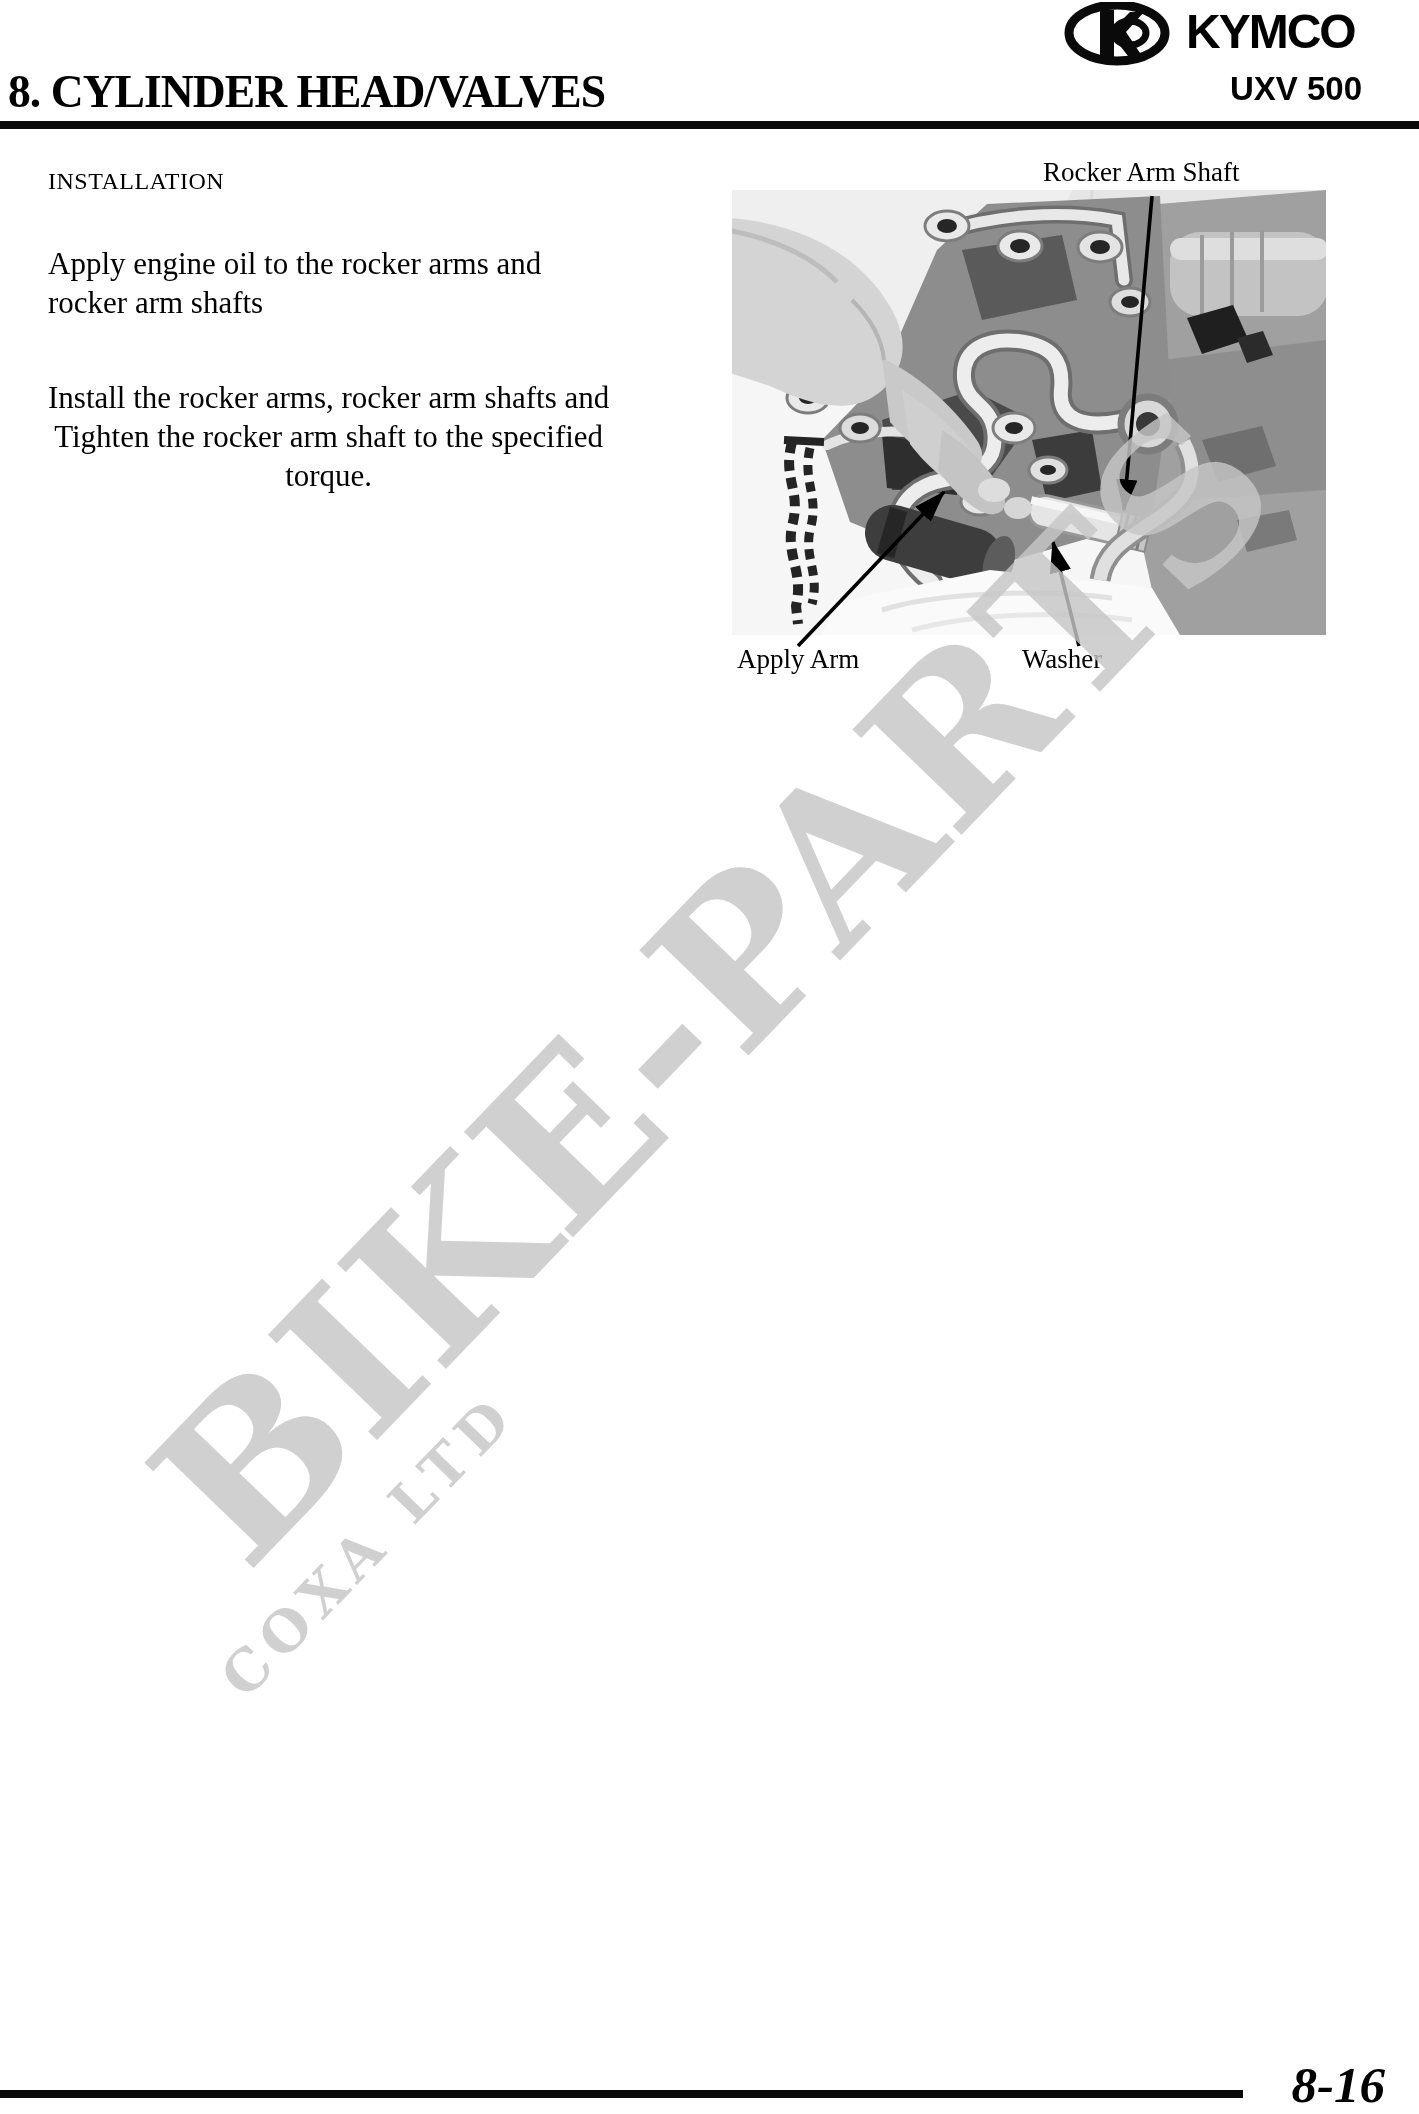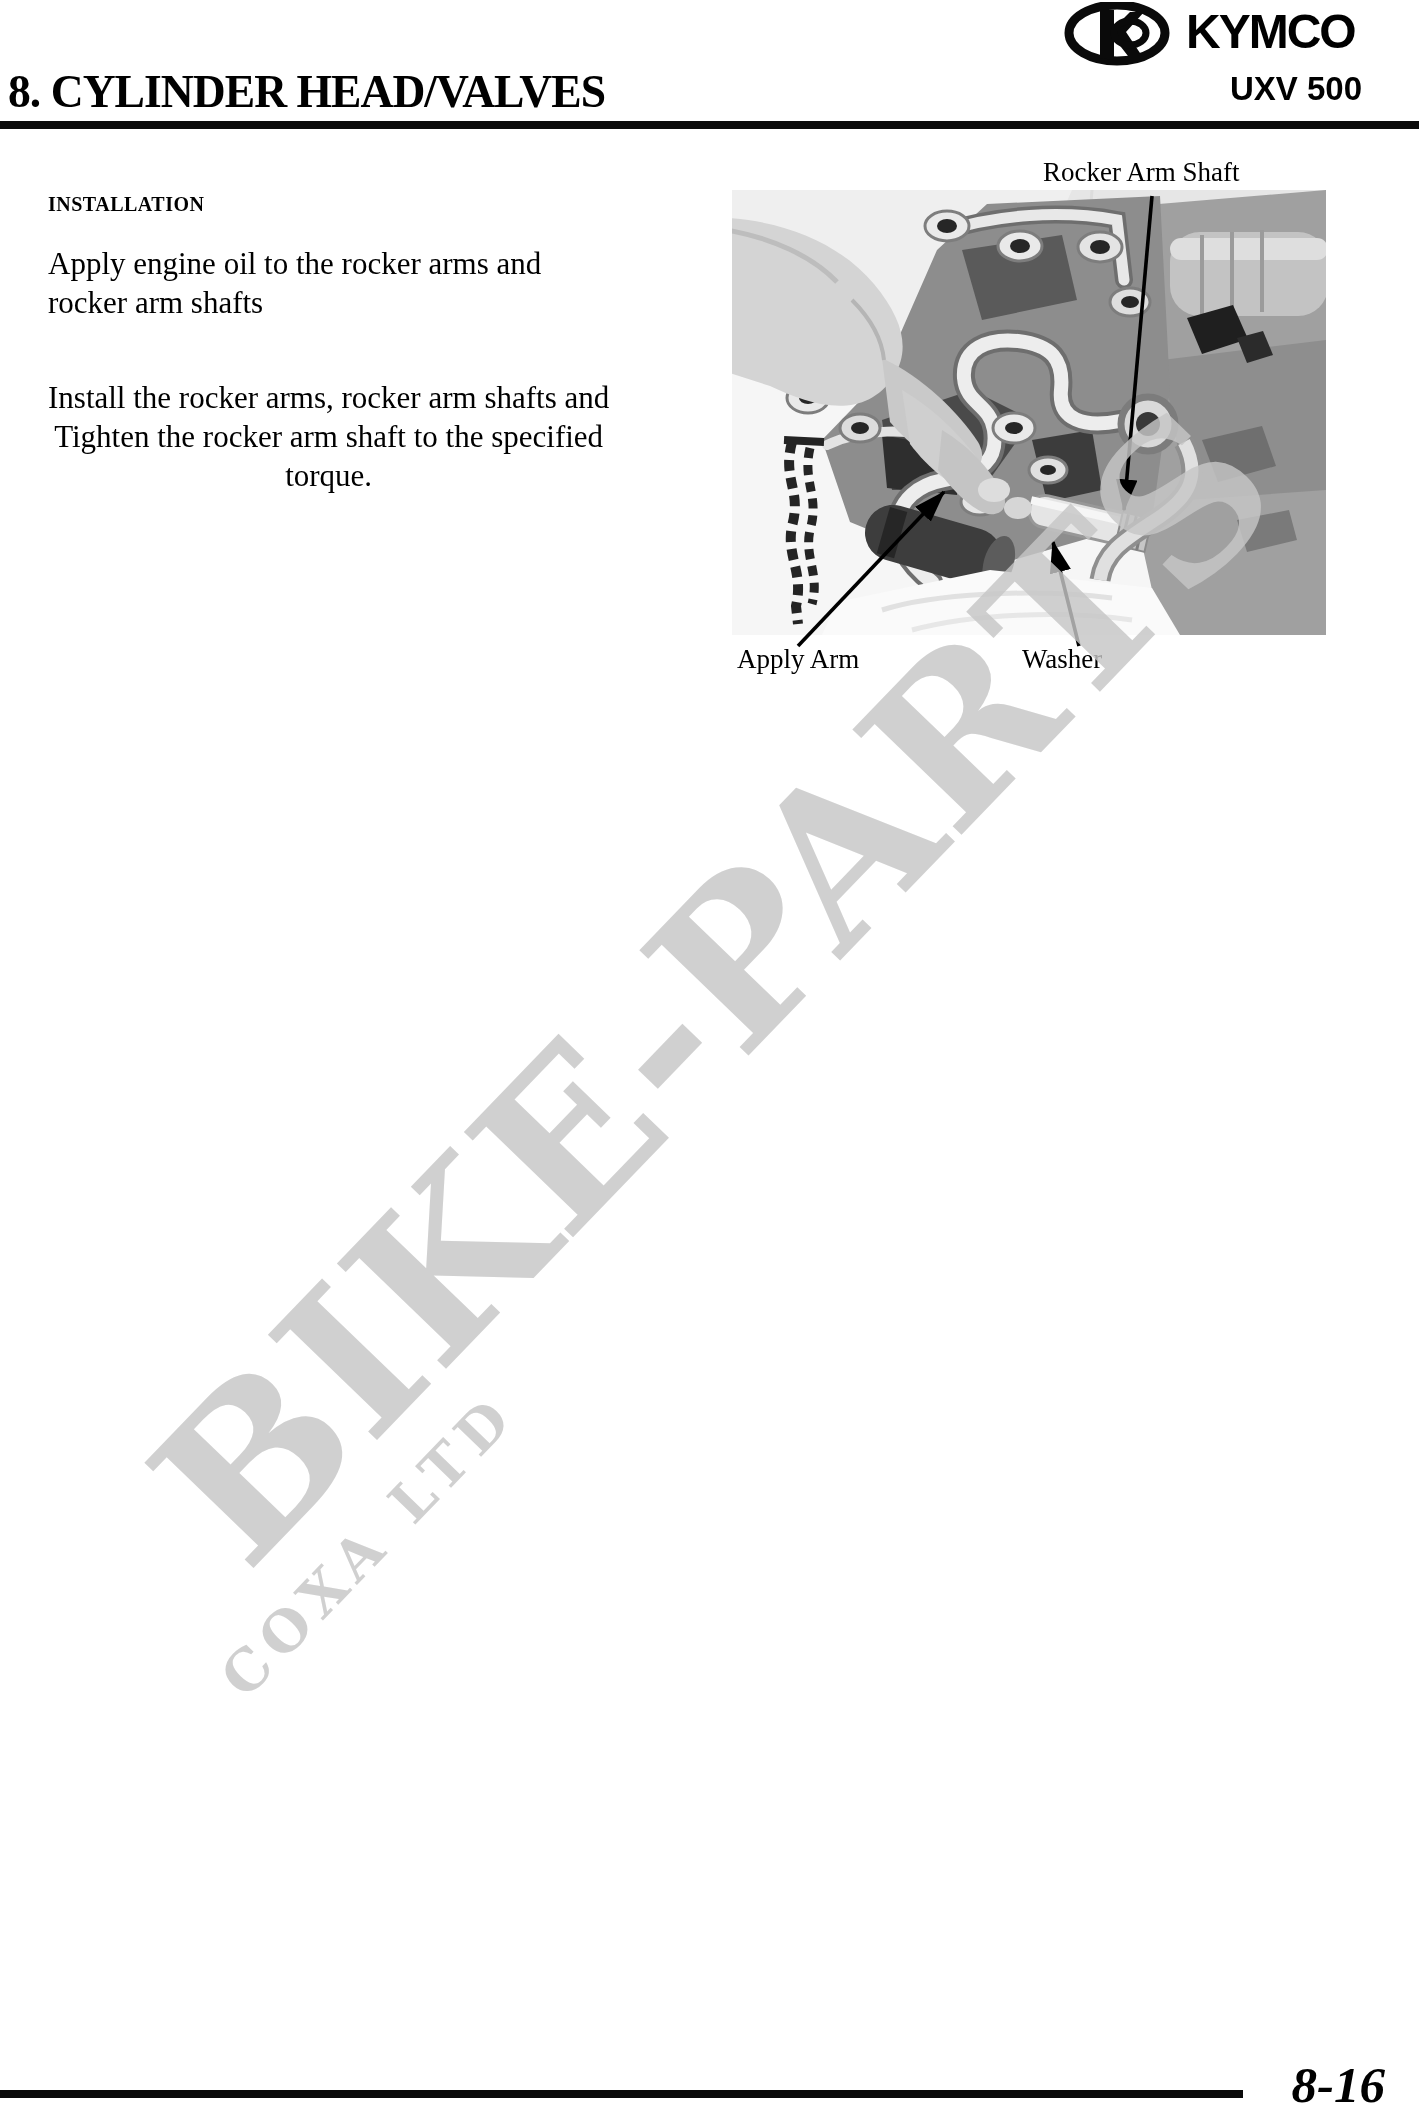"INSTALLATION" .installation-heading { font-size: 20px -> 24px; font-weight: bold -> normal; margin-top: 25px -> none }
